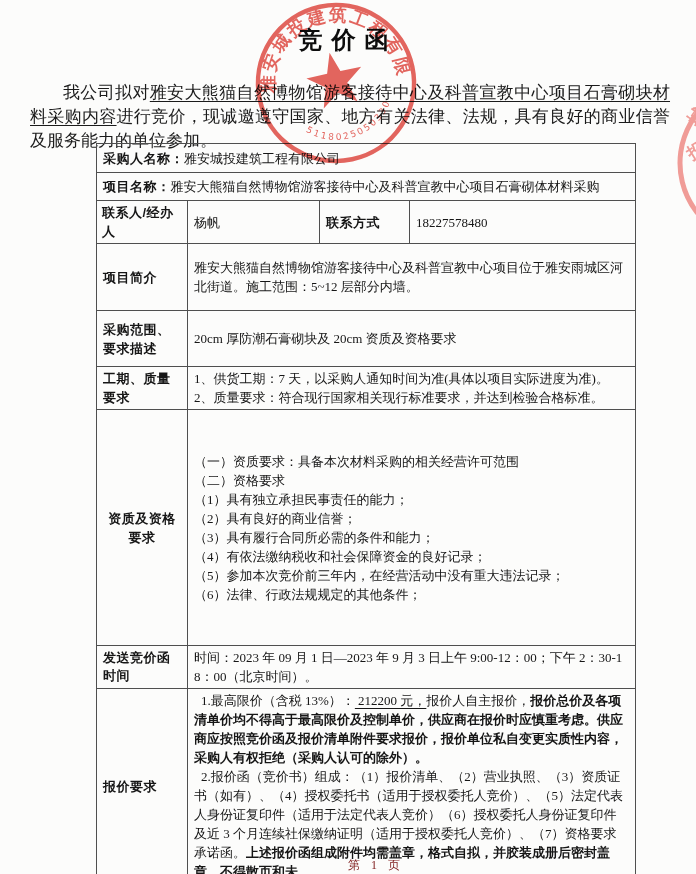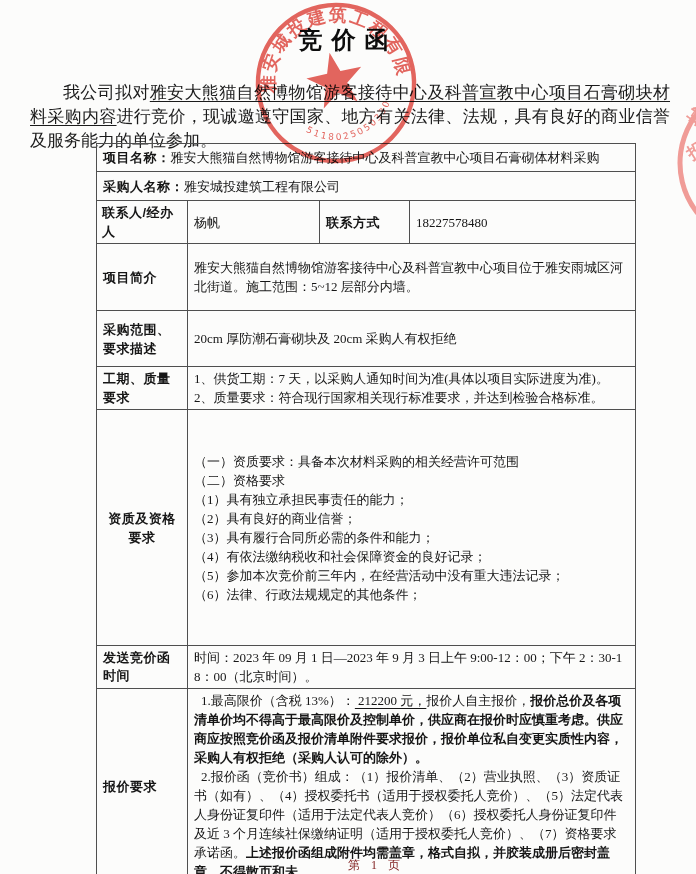"项目名称：雅安大熊猫自然博物馆游客接待中心及科普宣教中心项目石膏砌体材料采购" tr { order: before "采购人名称：雅安城投建筑工程有限公司" -> after "采购人名称：雅安城投建筑工程有限公司" }
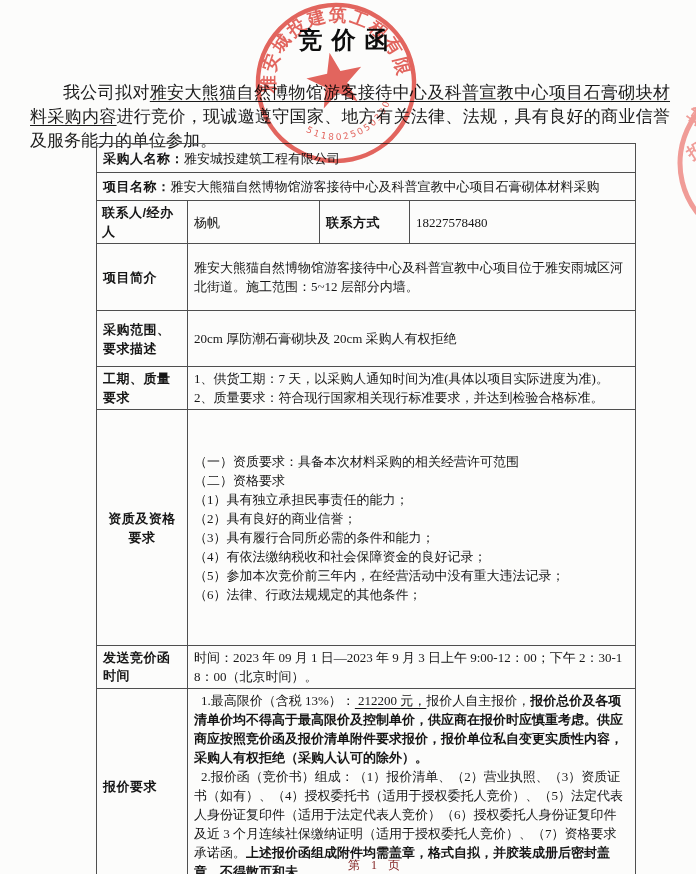"20cm 厚防潮石膏砌块及 20cm 采购人有权拒绝" td.scope-cell { text: 采购人有权拒绝 -> 资质及资格要求 }
